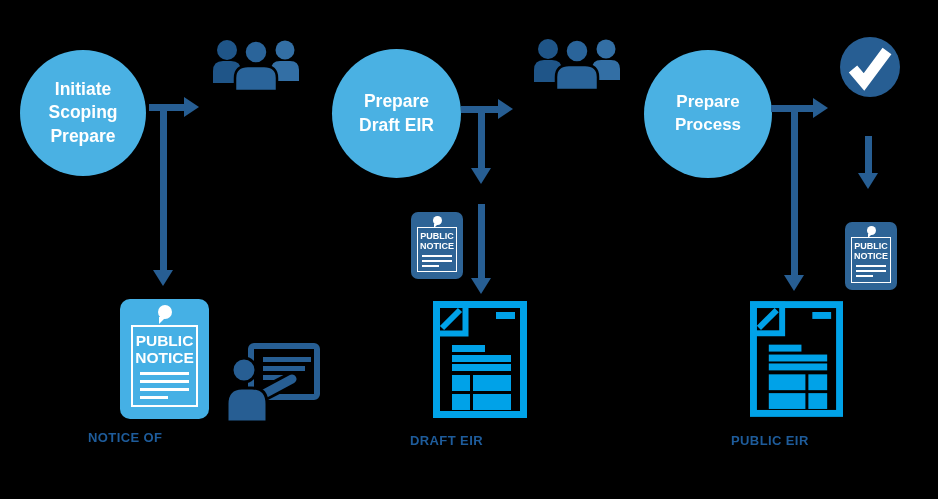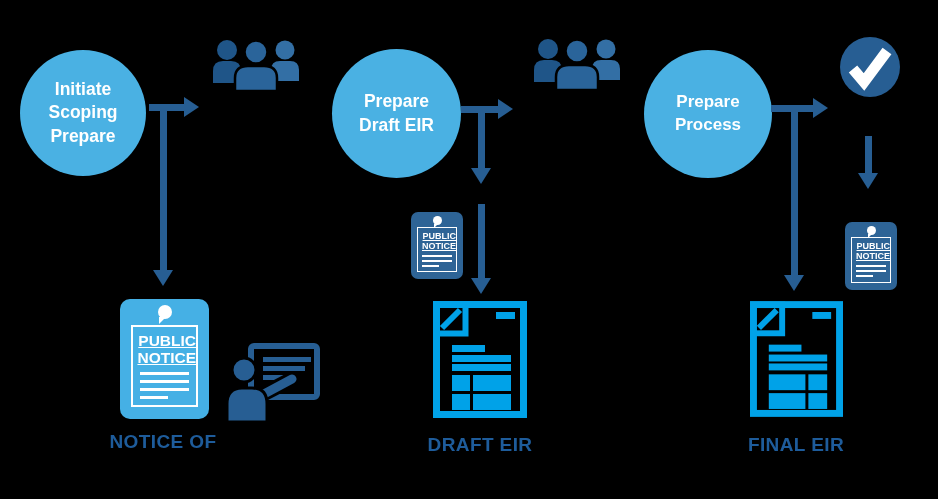"PUBLIC" .ntext { text-align: right -> center; text-decoration: underline -> none }
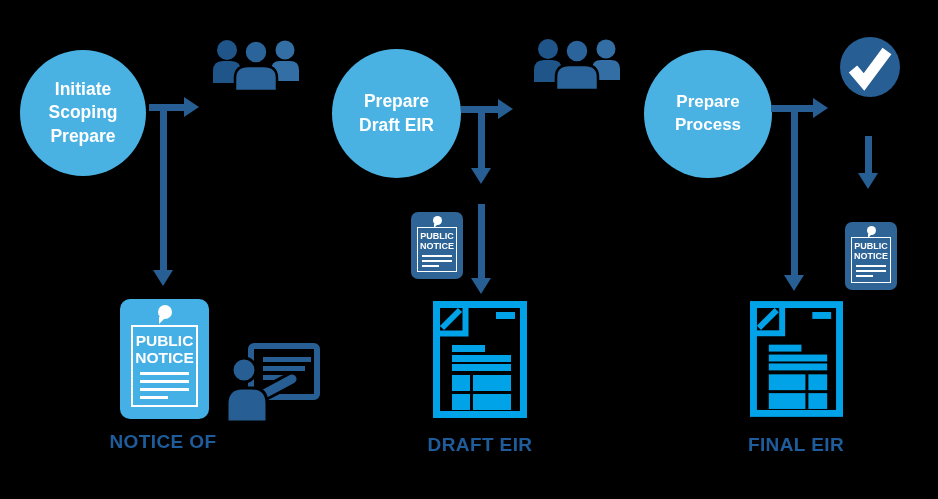"NOTICE OF" .step-label { font-size: 19px -> 13px; text-align: center -> none }
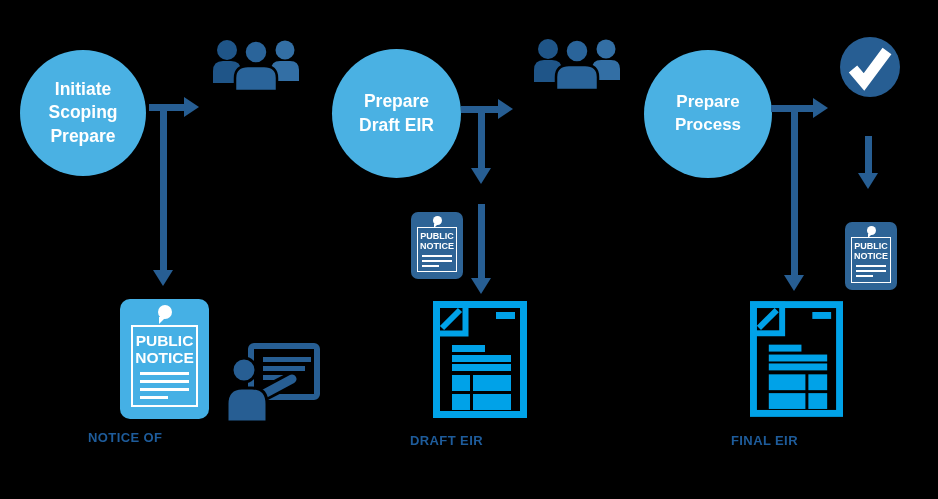"FINAL EIR" span { text: FINAL -> PUBLIC }
